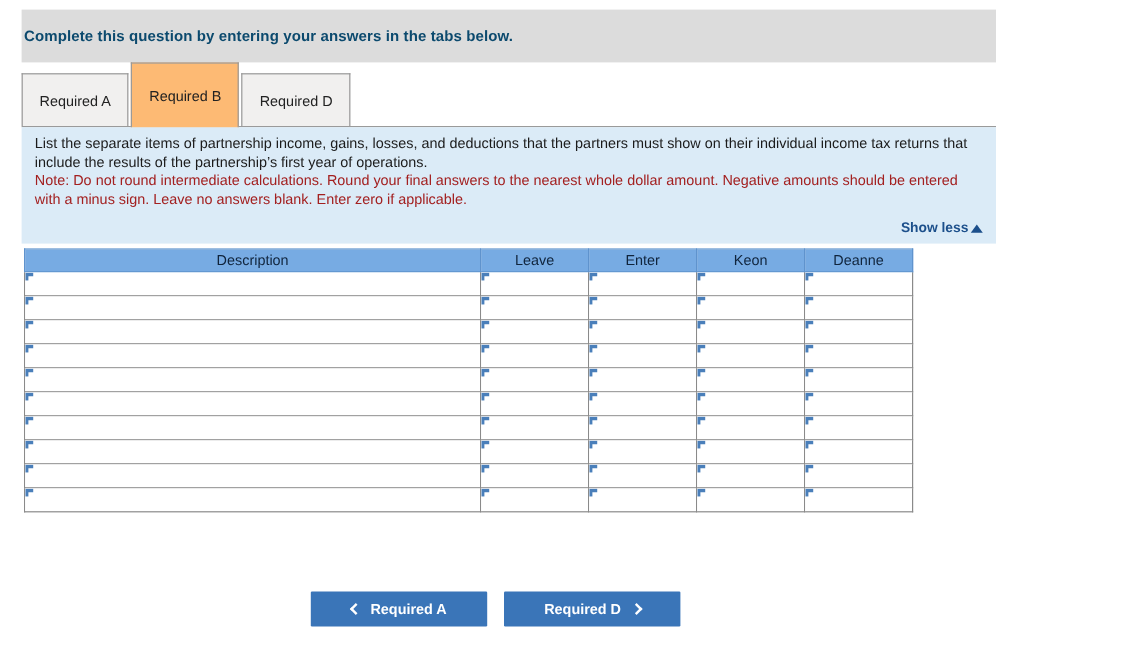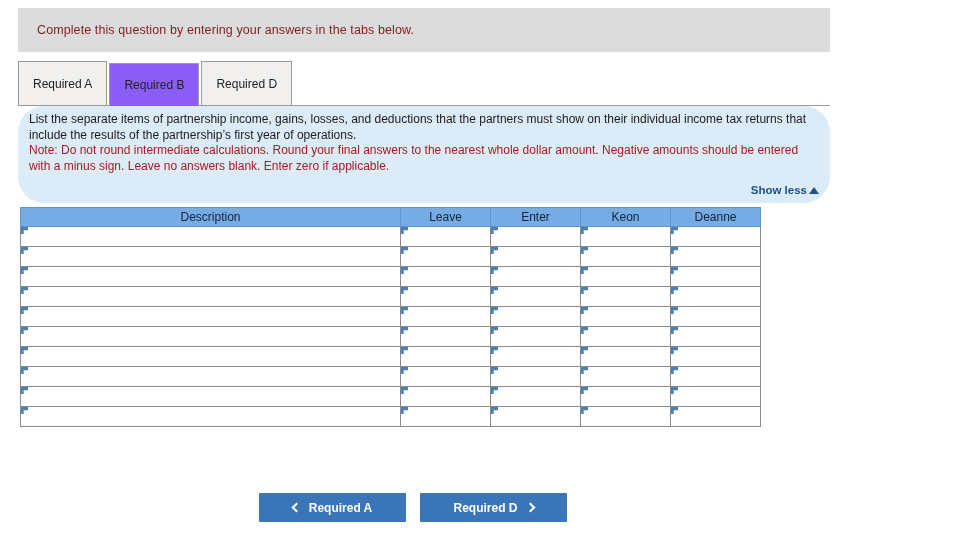"Complete this question by entering" .banner-title { color: #7f1d1d -> #0c4a6e; font-weight: normal -> bold; padding-left: 19px -> 2px }
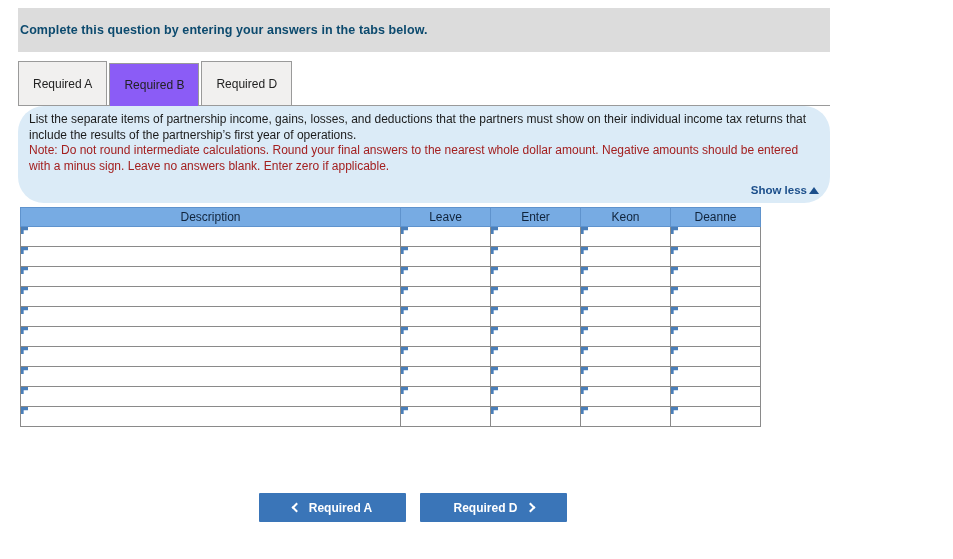"Required B" .tab.active { background: #8b5cf6 -> #fdba74; height: 43px -> 54px }
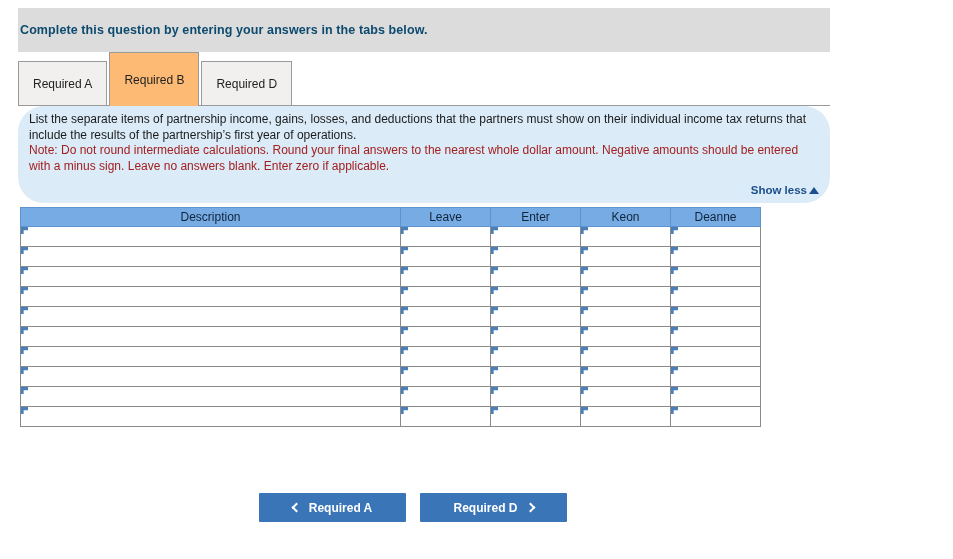"List the separate items of" .instructions { border-radius: 26px -> none }
